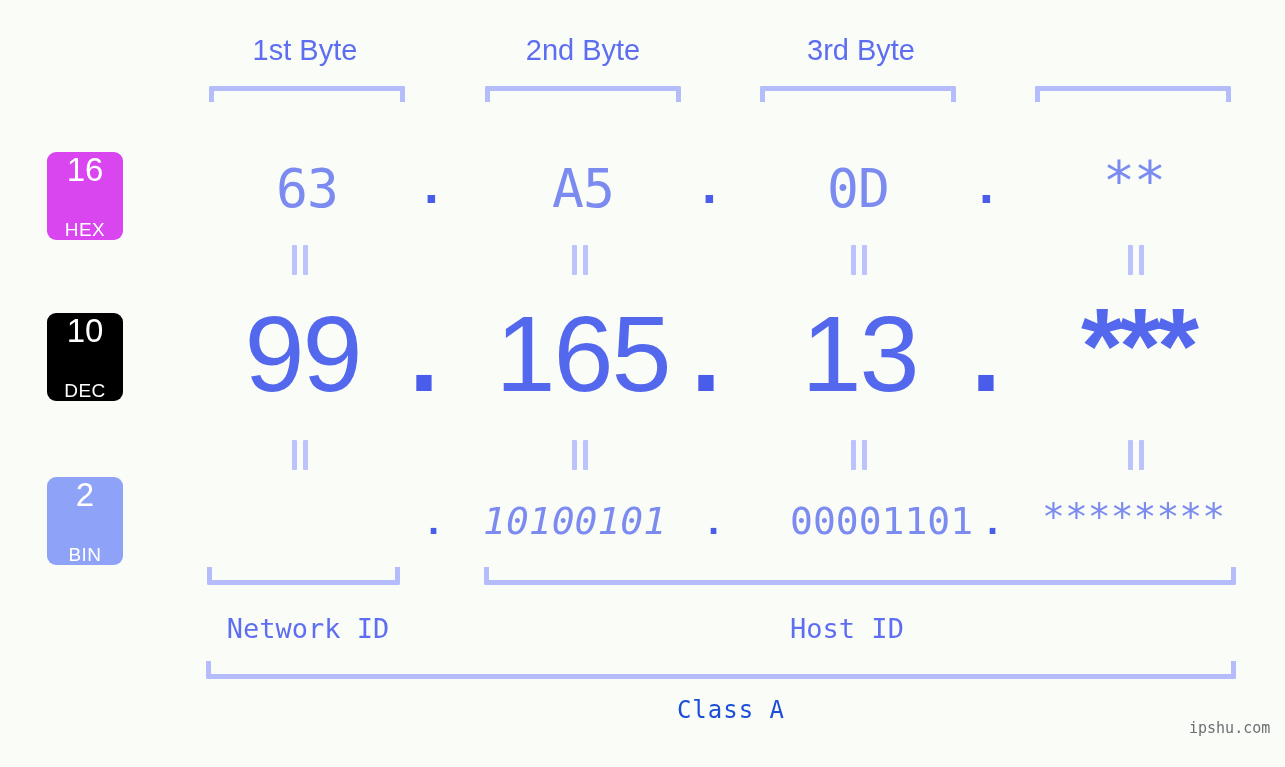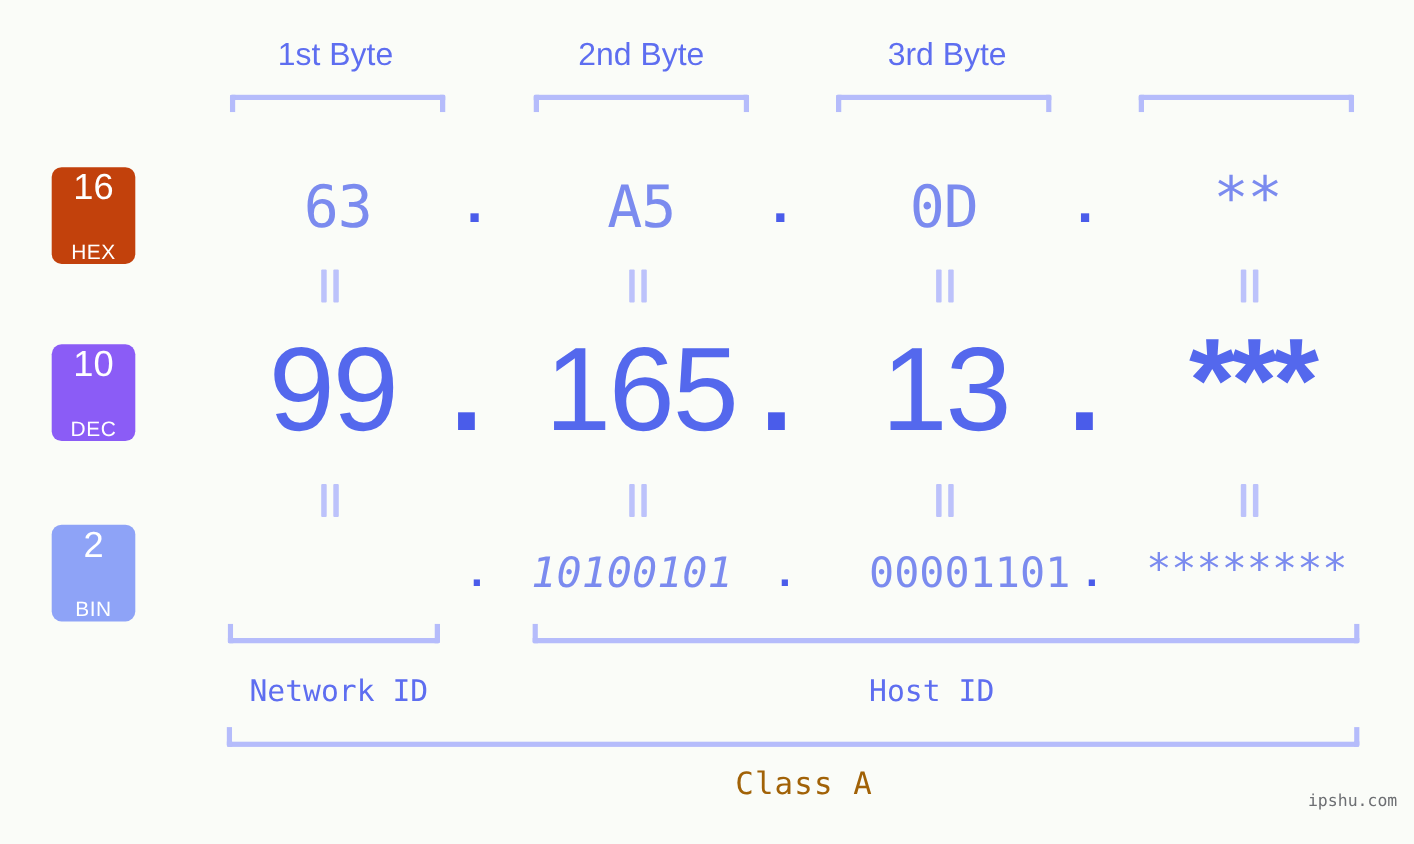"16" div.badge { background: #c2410c -> #d946ef }
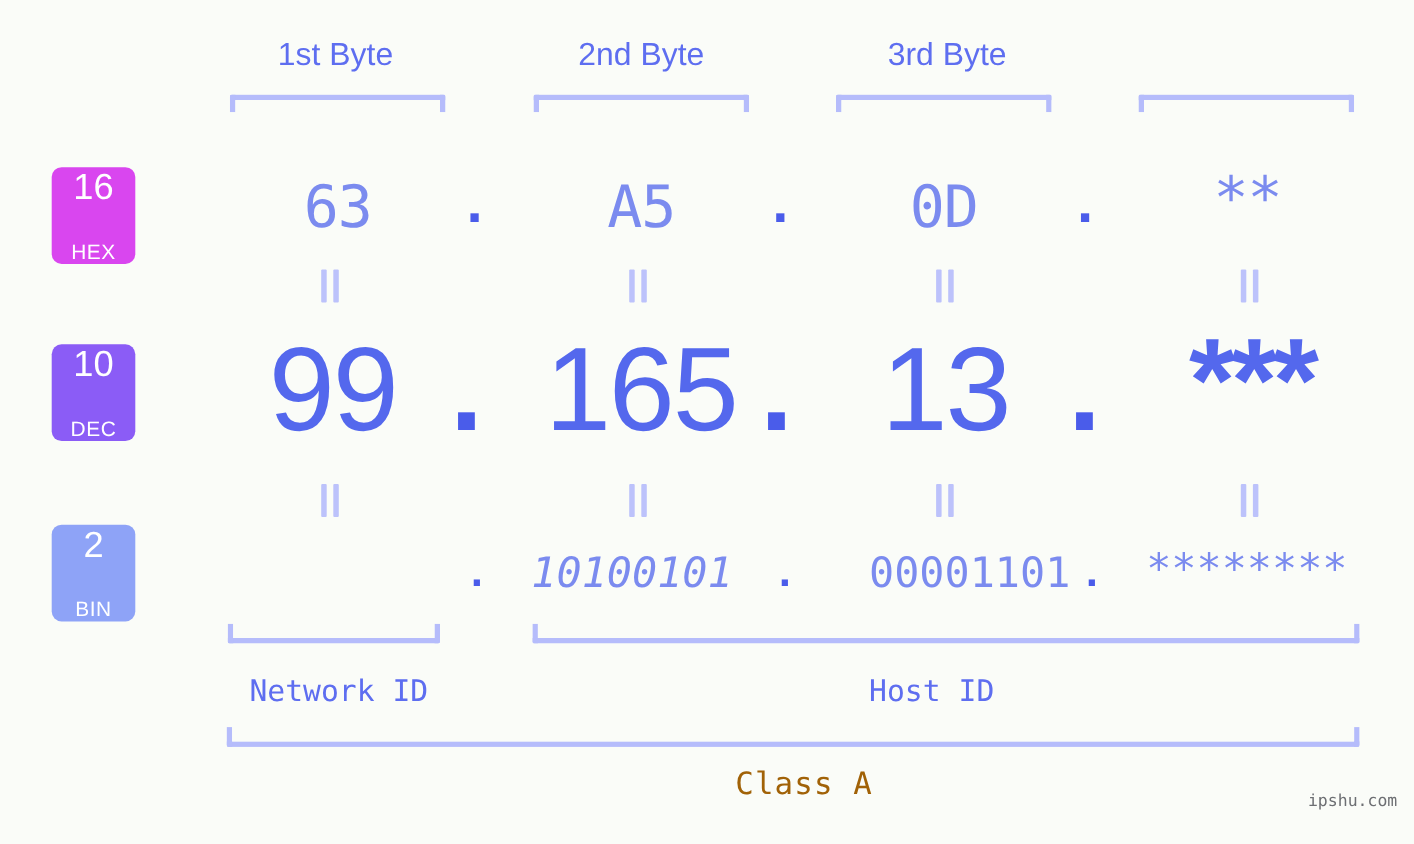"10" div.badge { background: #8b5cf6 -> #000000 }
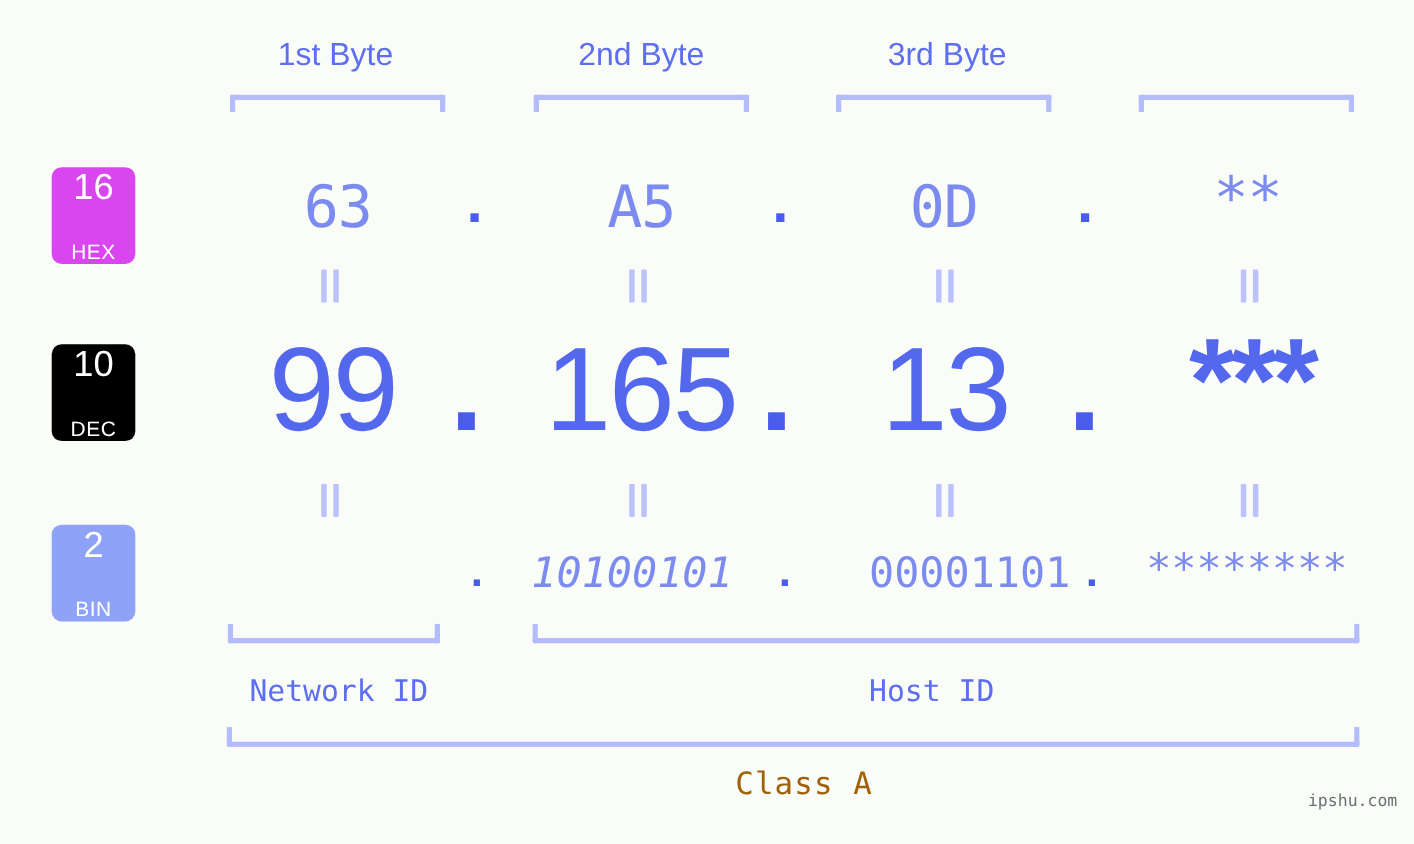"Class A" .class-label { color: #a16207 -> #1d4ed8; font-size: 28px -> 24px }
